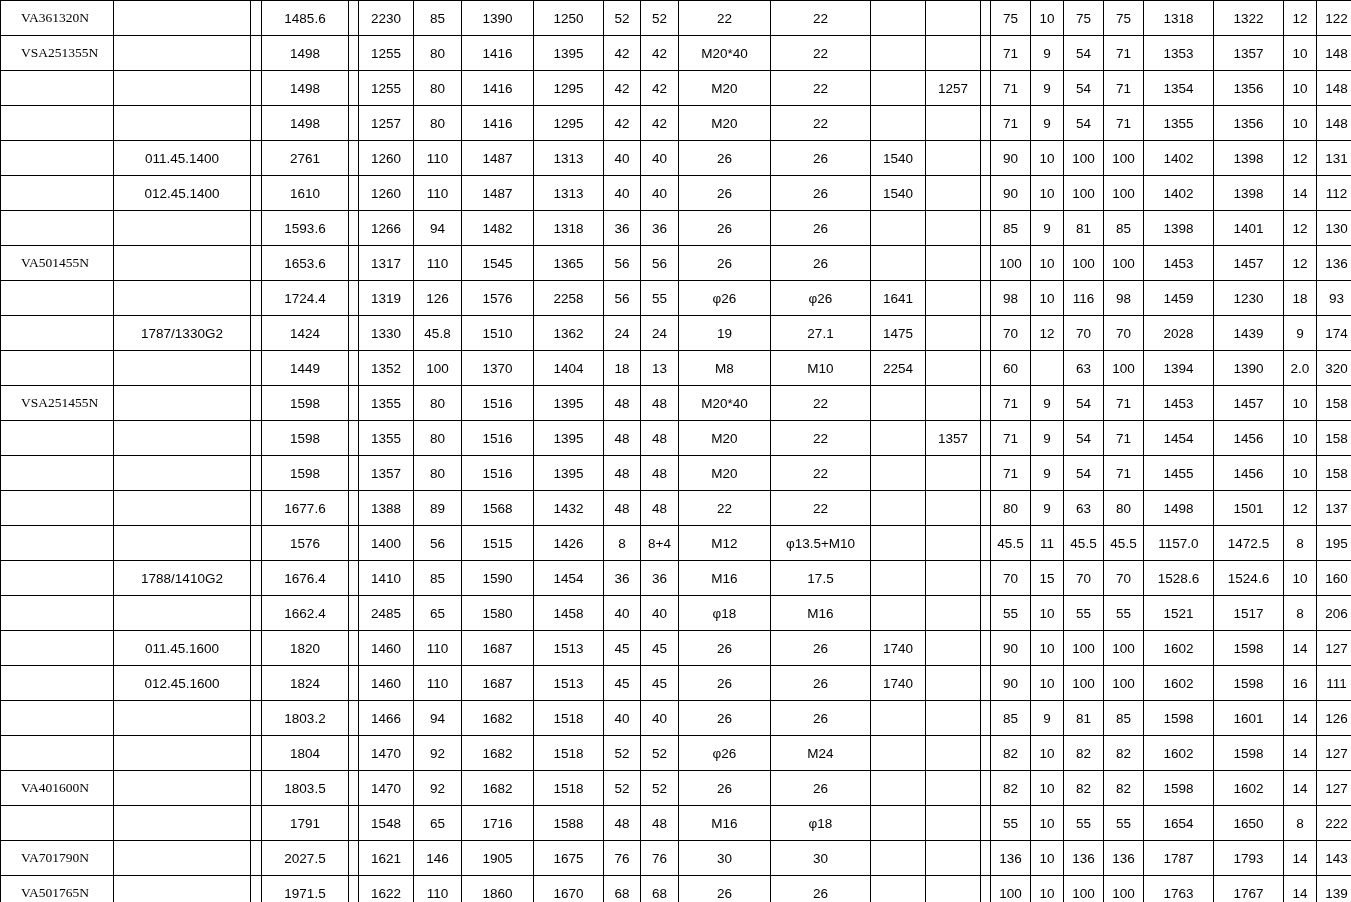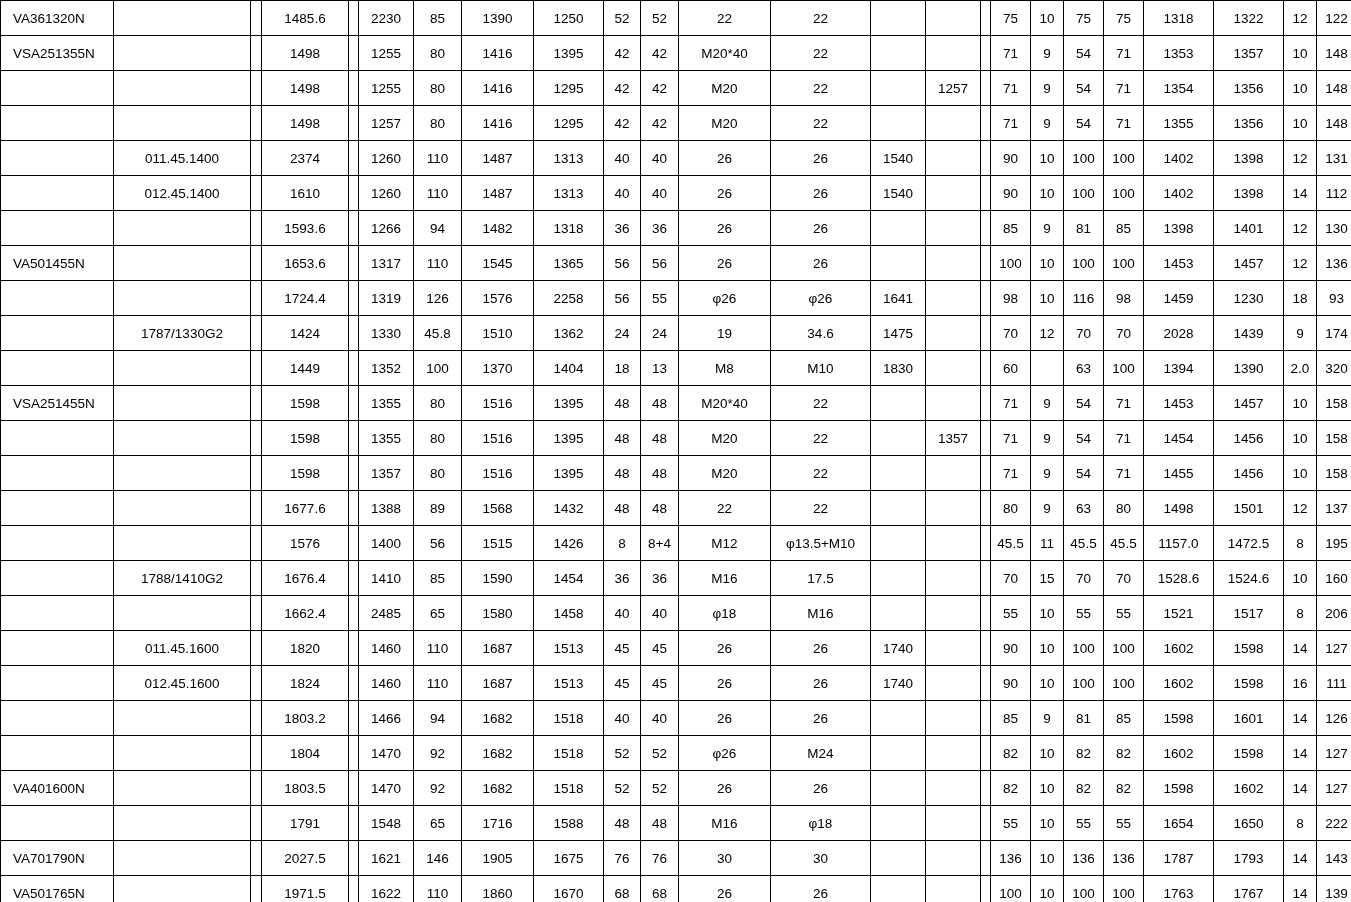"VA361320N" #spec-table td.col-0 { font-family: none -> Liberation Serif, serif; padding-left: 12px -> 20px }
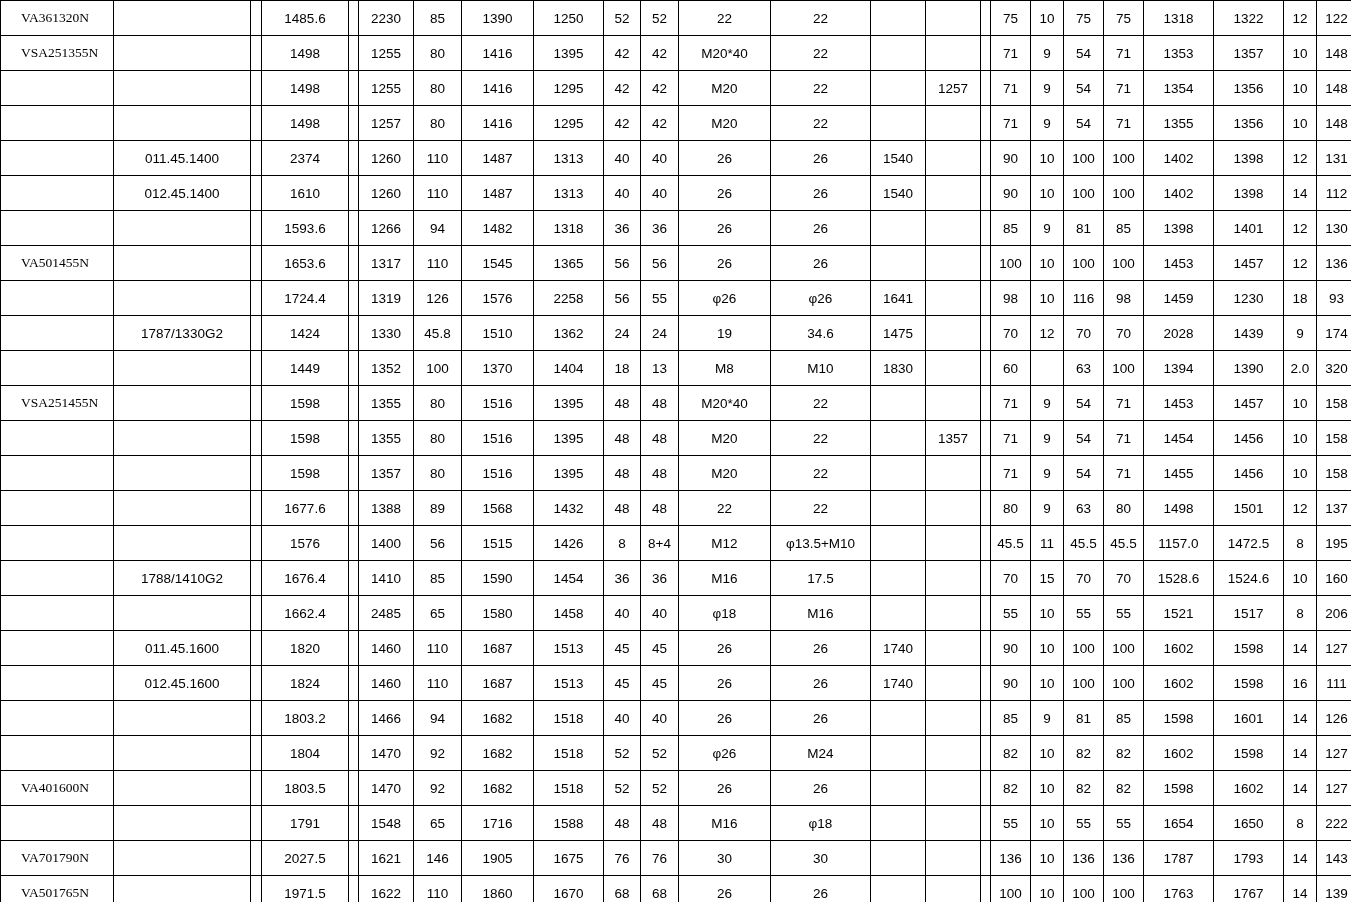"2374" td.col-3 { text: 2374 -> 2761 }
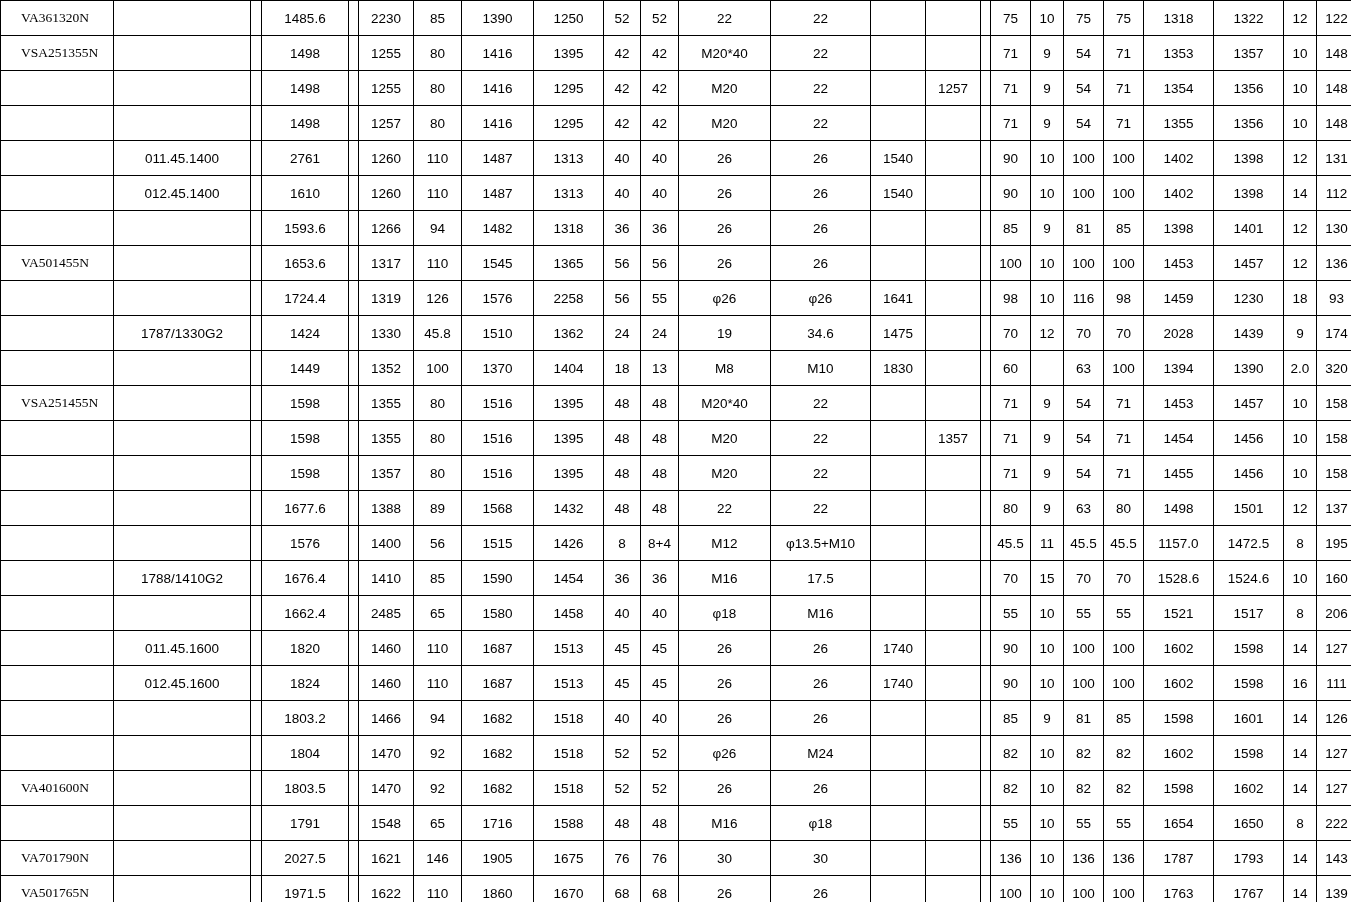"34.6" td.col-12 { text: 34.6 -> 27.1 }
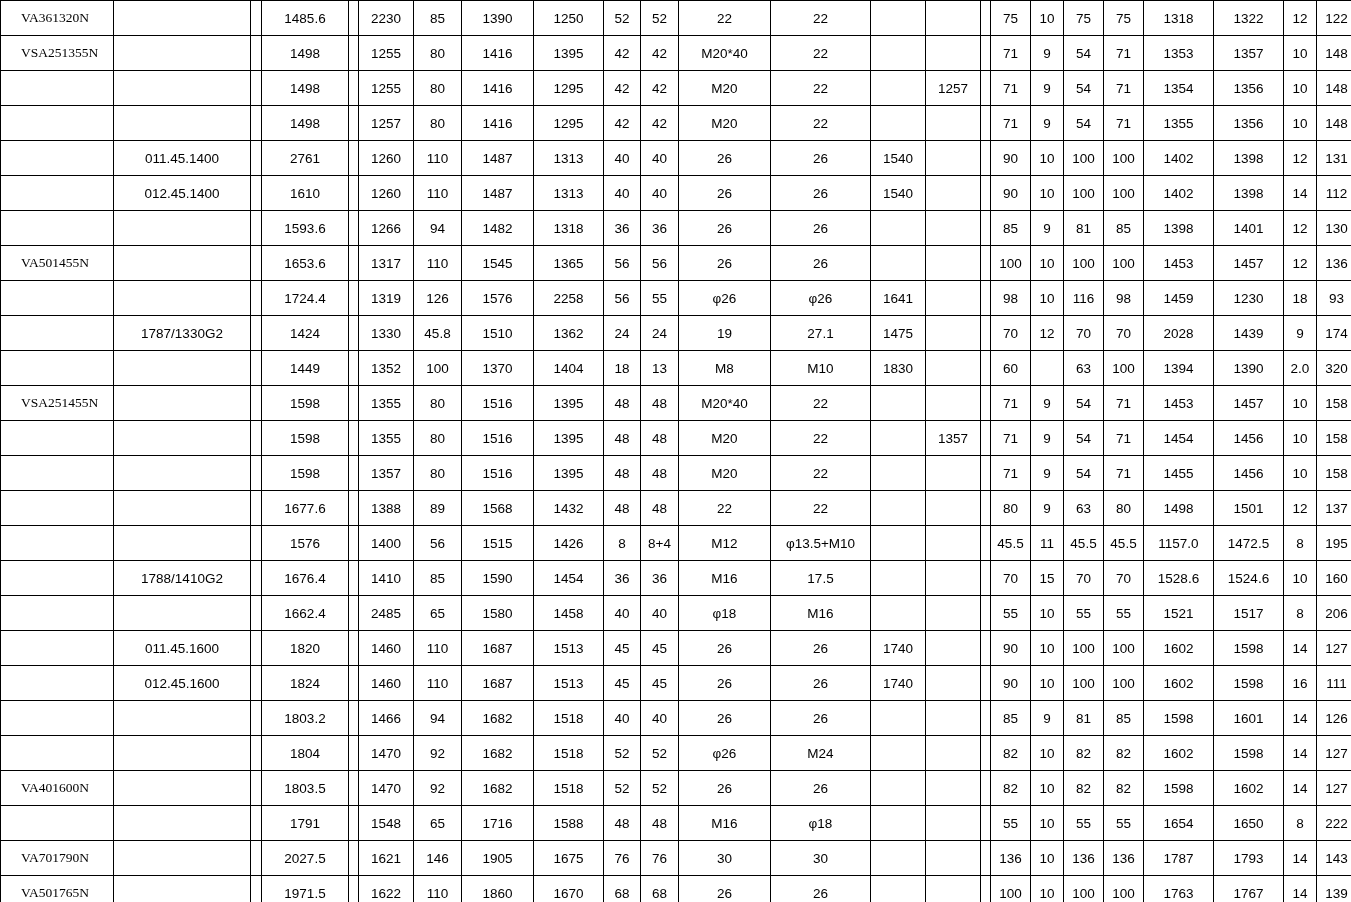"1830" td.col-13 { text: 1830 -> 2254 }
